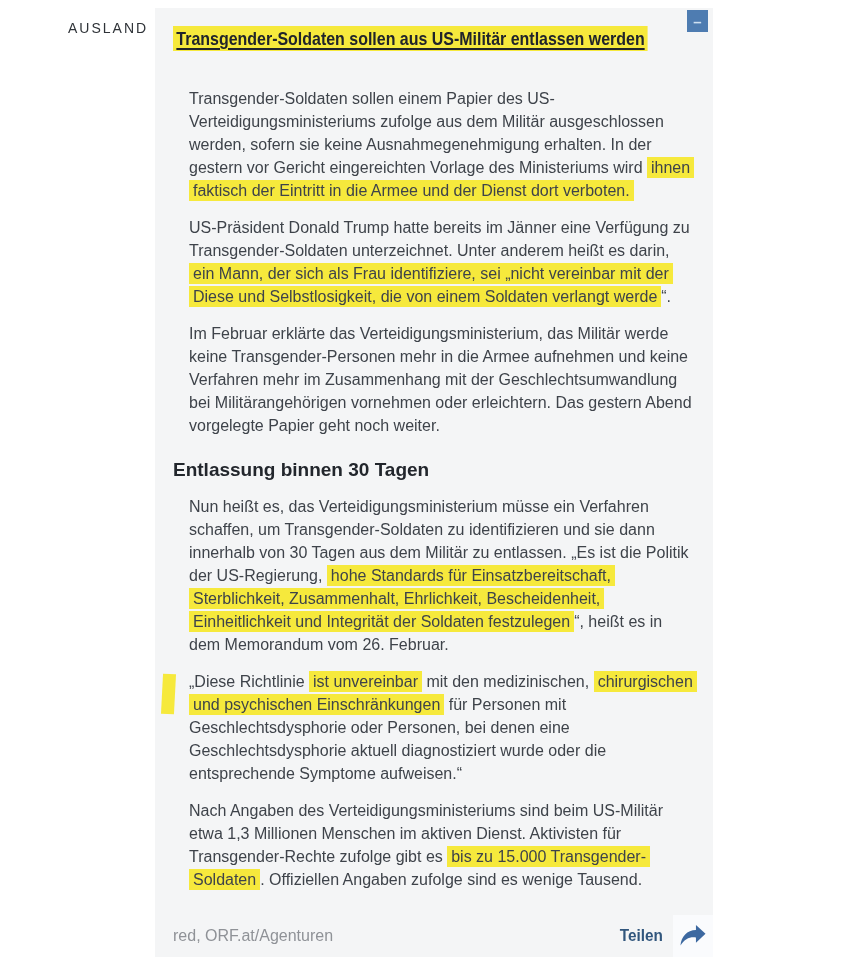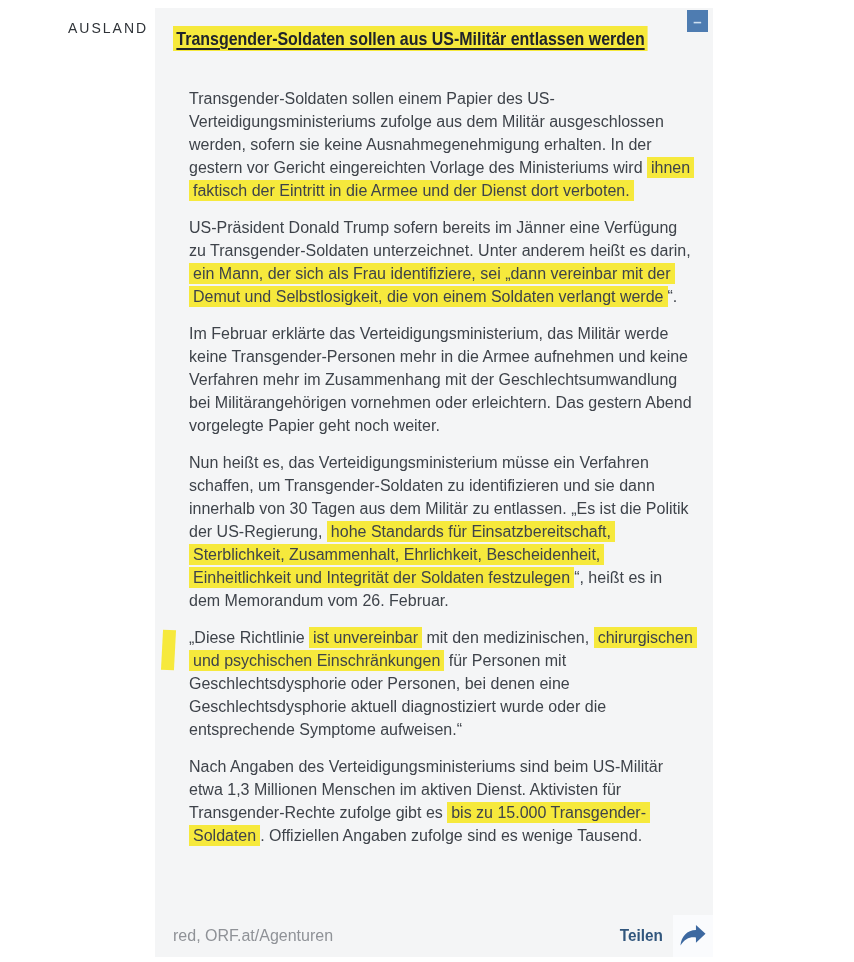"US-Präsident Donald Trump sofern bereits" span { text: sofern -> hatte }
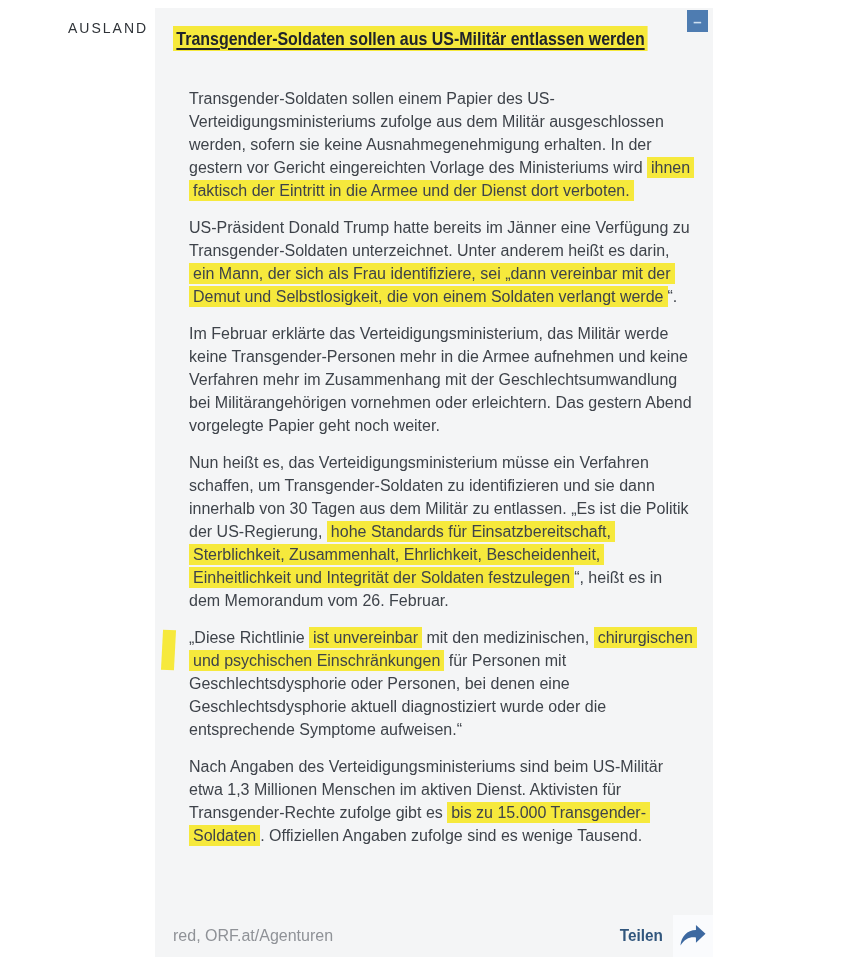"ein Mann, der sich als" mark.hl { text: dann vereinbar mit der Demut -> nicht vereinbar mit der Diese }
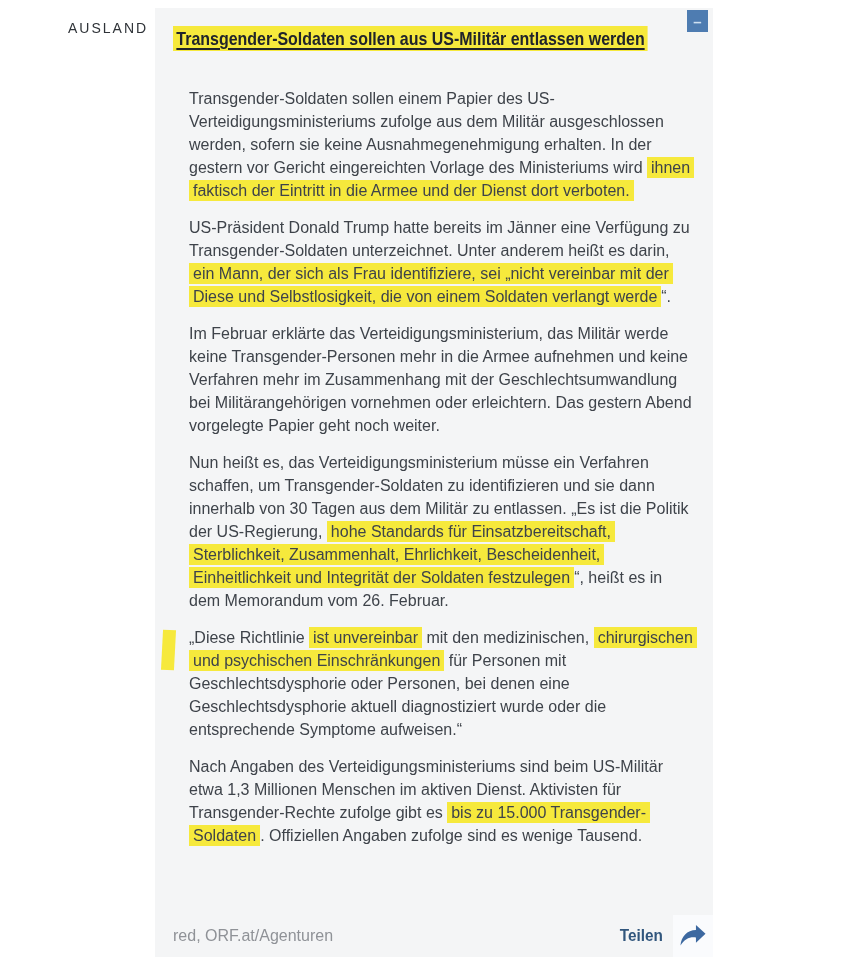"Entlassung binnen 30 Tagen" h2.subheading { html: none -> <h2>Entlassung binnen 30 Tagen</h2> }
